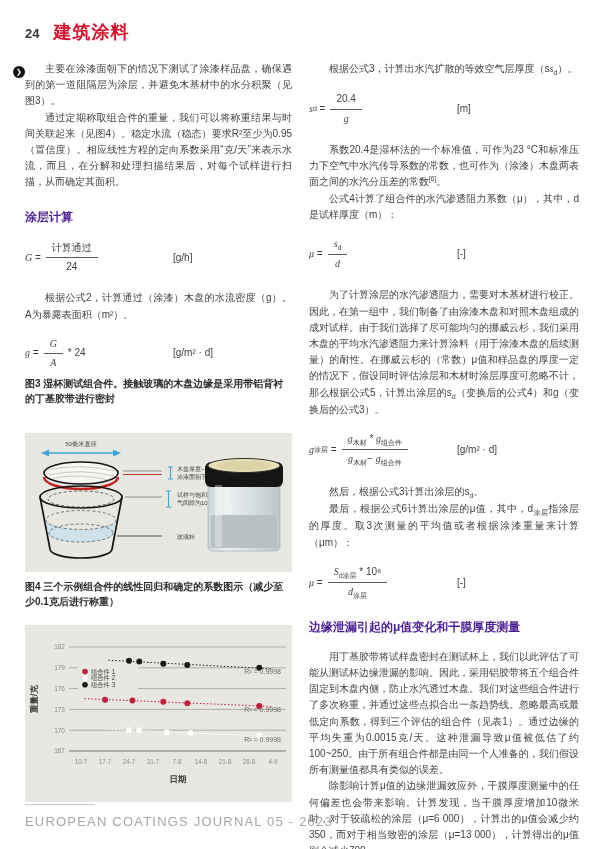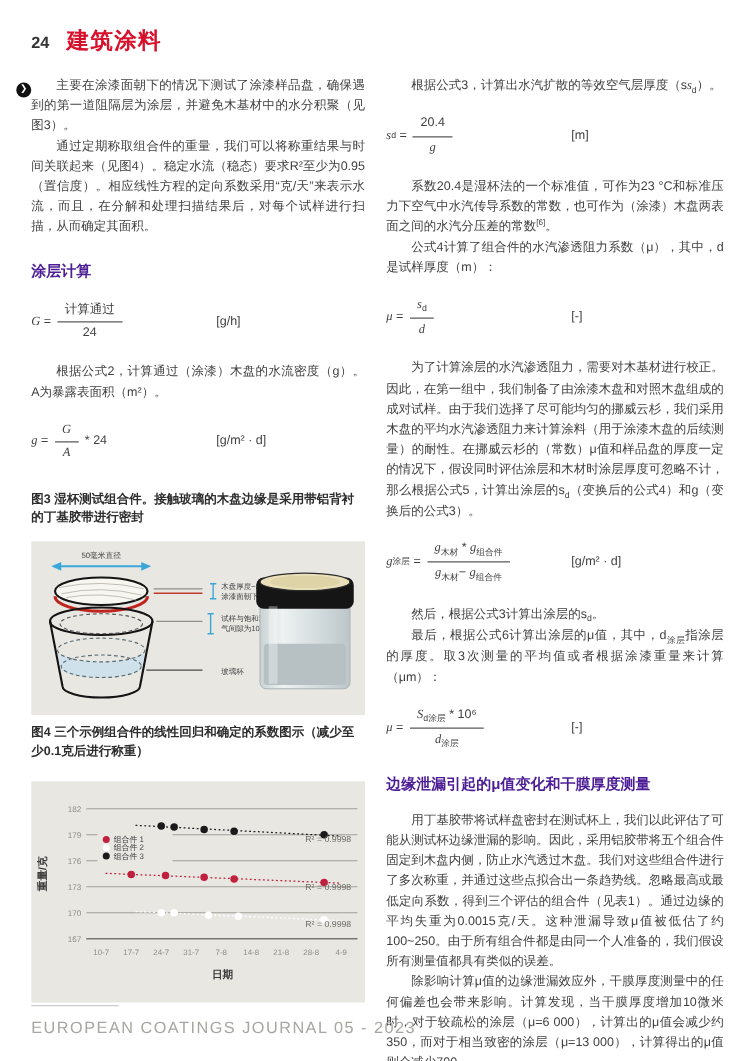"图3 湿杯测试组合件。接触玻璃的木盘边缘是采用带铝背衬的丁基胶带进行密封" div.cap { top: 392px -> 376px }
